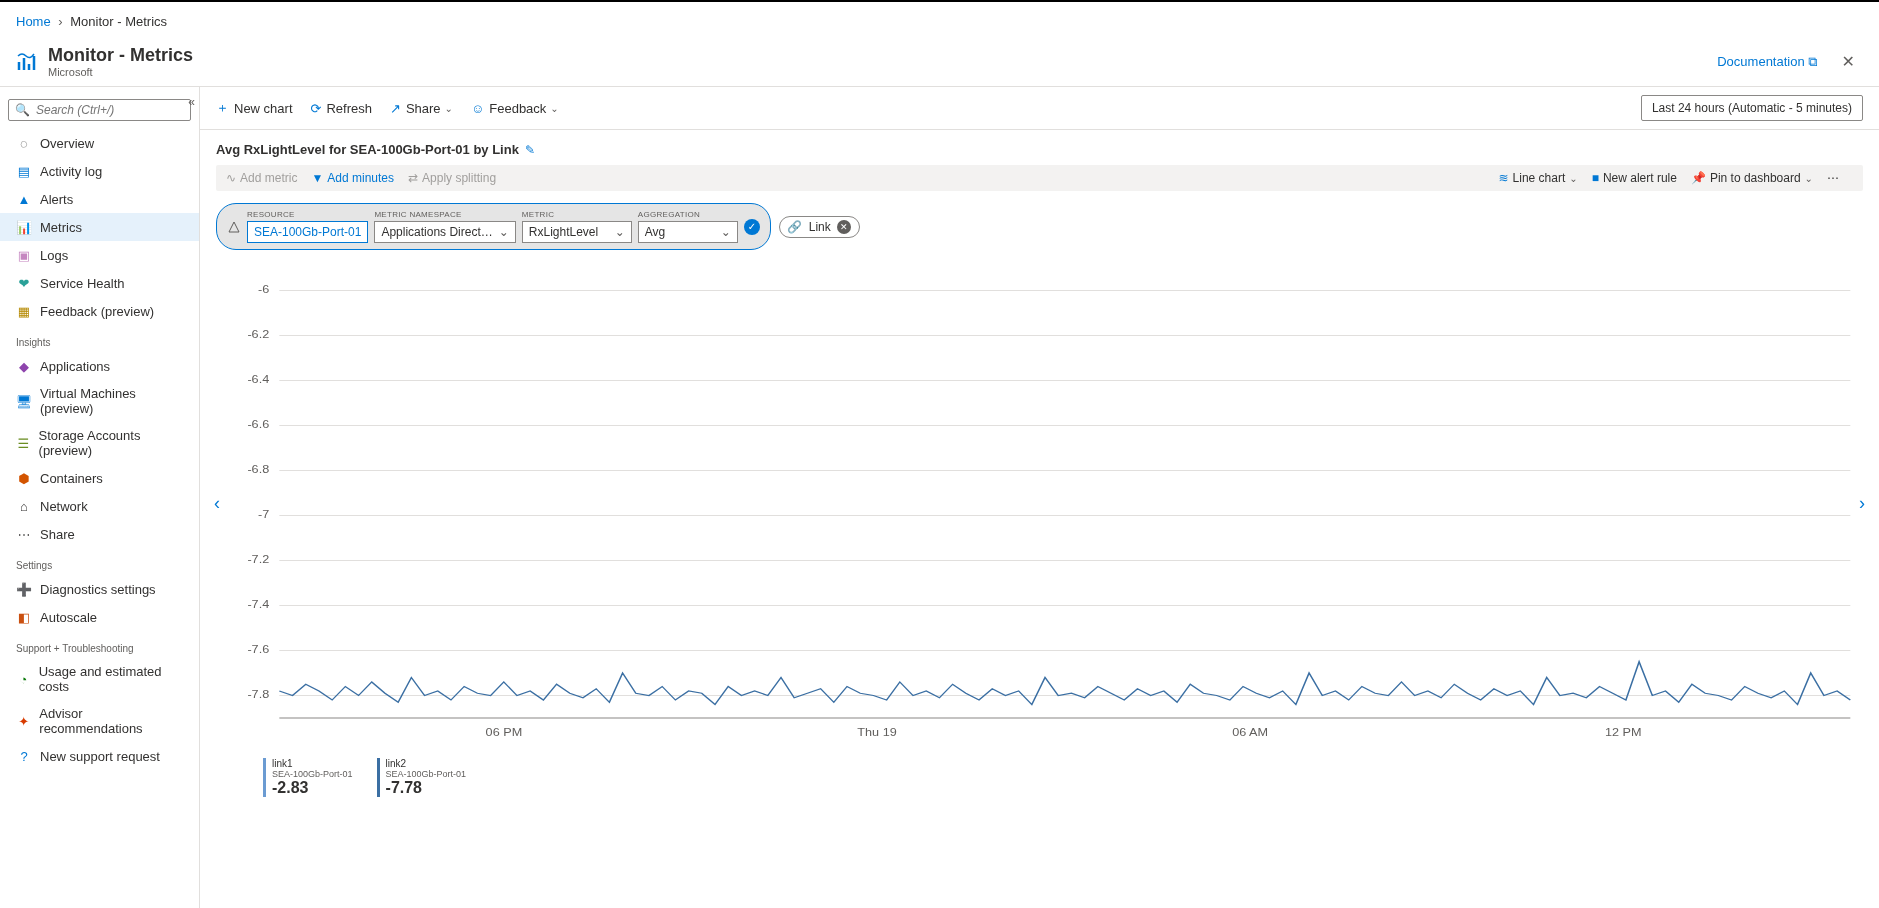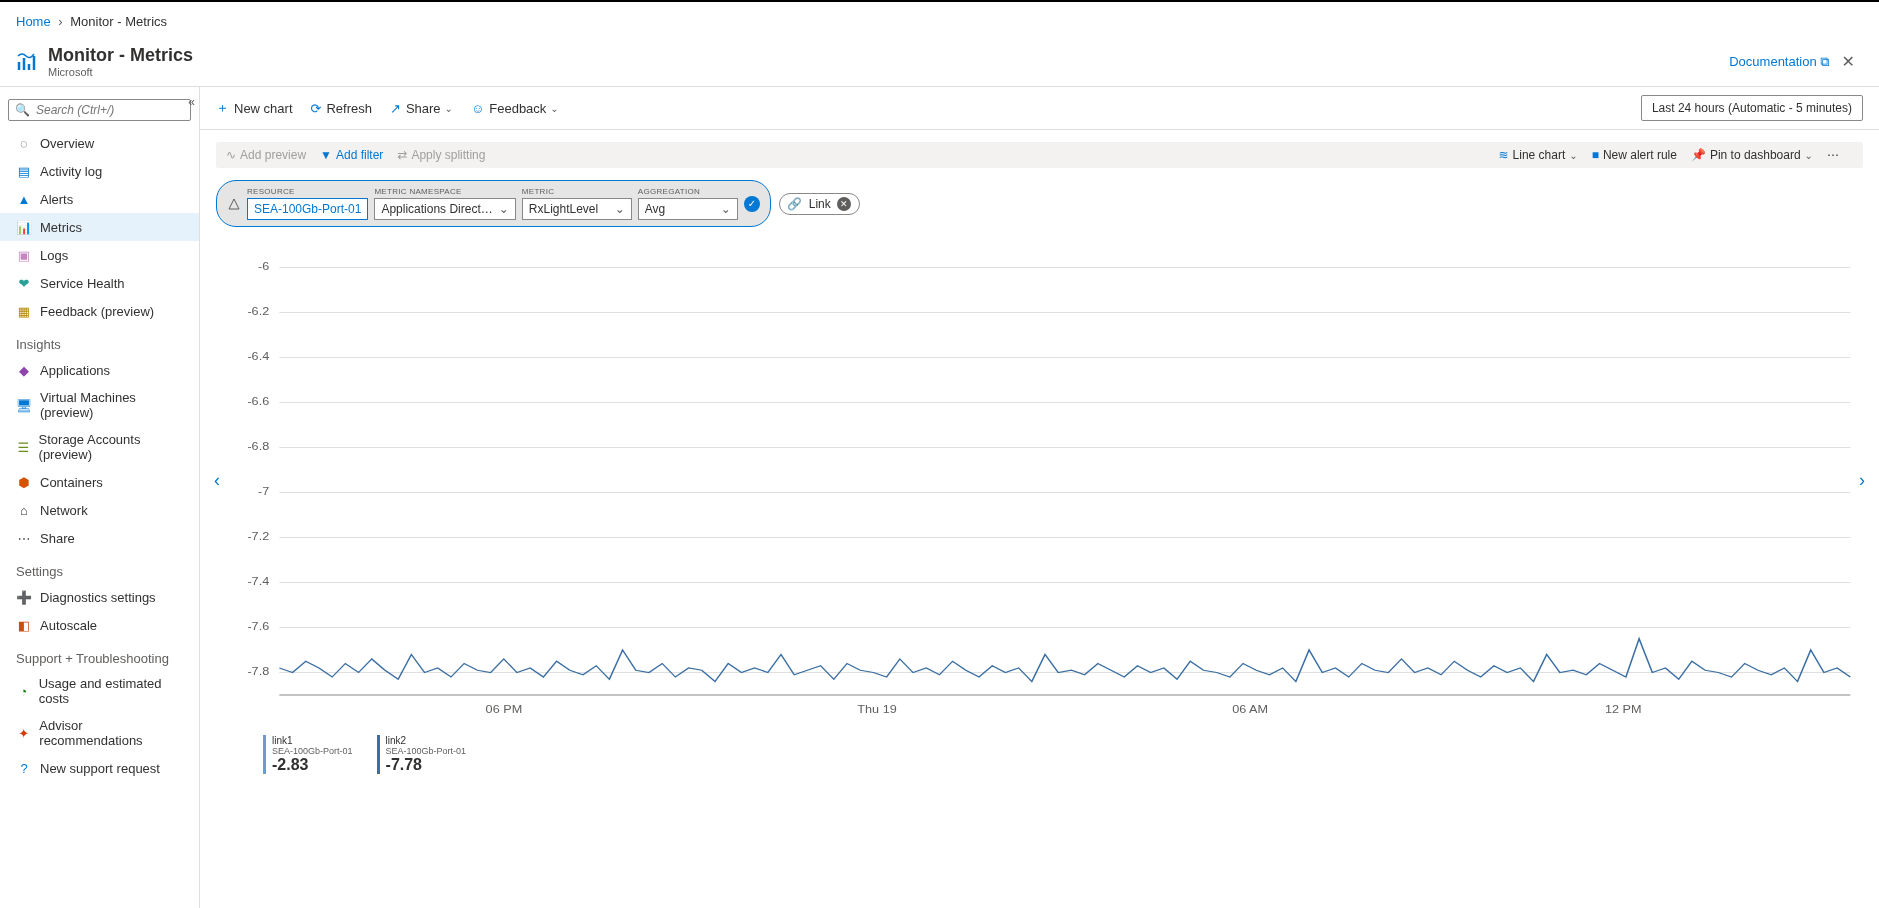"Documentation ⧉" .header .doc-link { margin-right: 4px -> 16px }
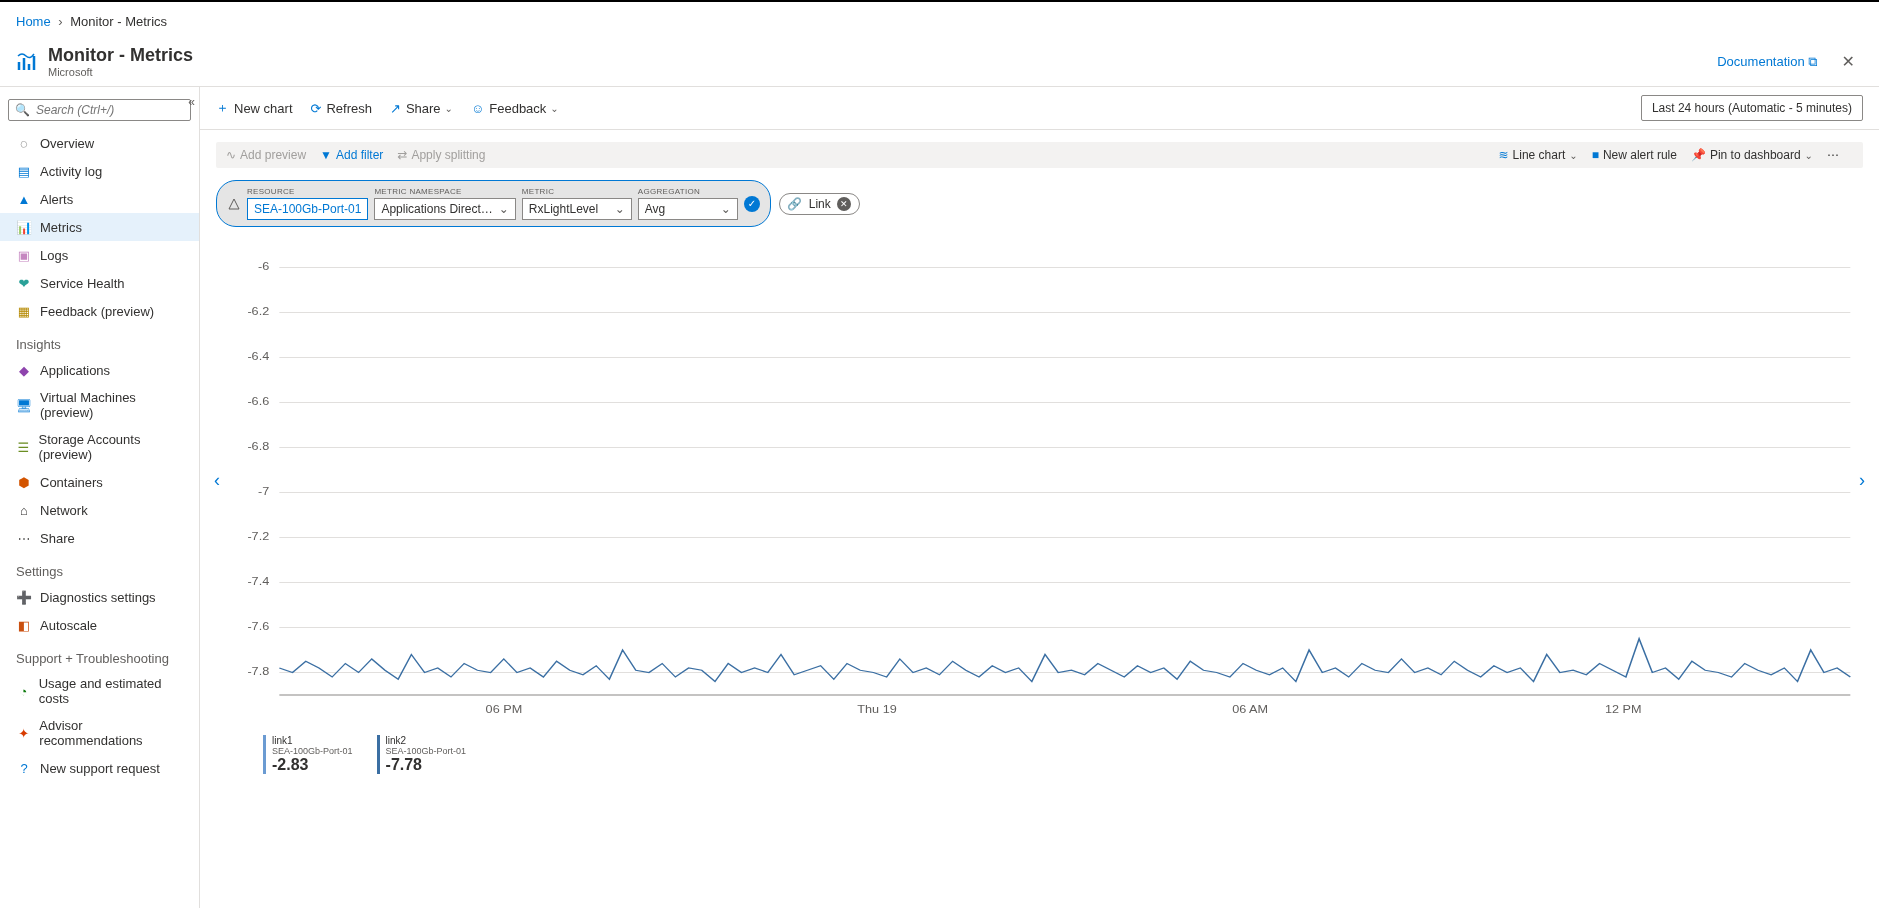"Avg RxLightLevel for SEA-100Gb-Port-01" div.chart-title-row { html: none -> <div> <span>Avg RxLightLevel for SEA-100Gb-Port-01 by Link</span> <span>✎</span> </div> }
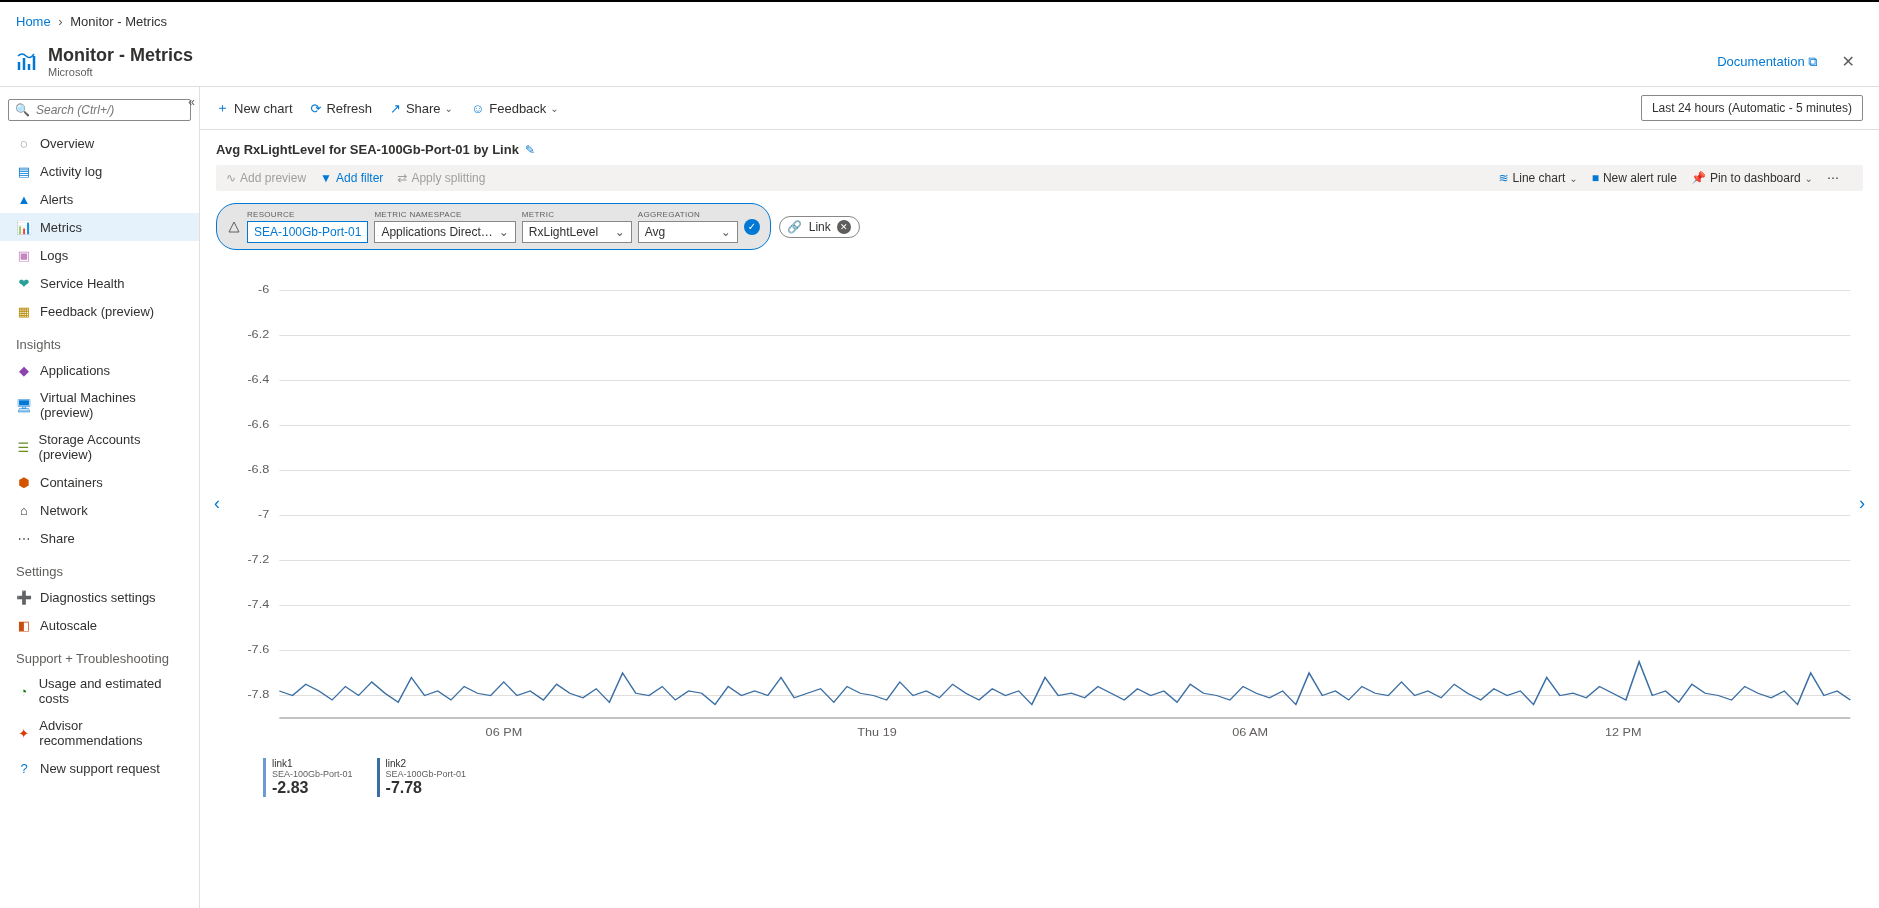"Add preview" span { text: preview -> metric }
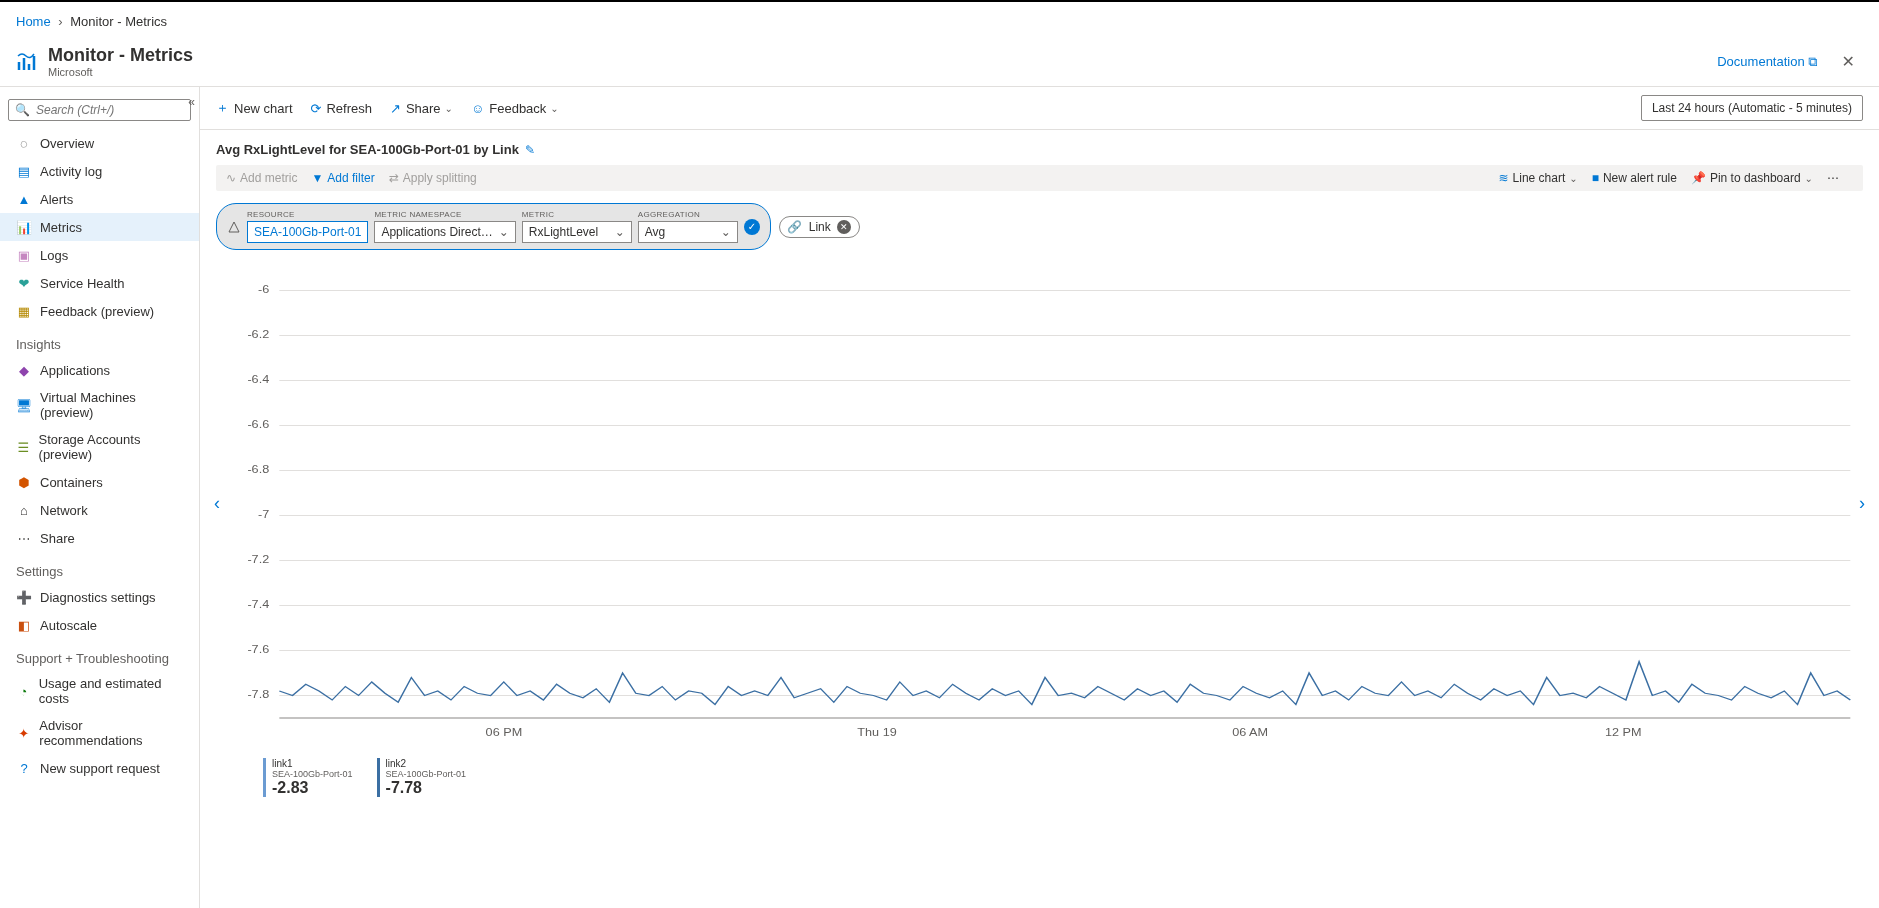"Add filter" span { text: filter -> minutes }
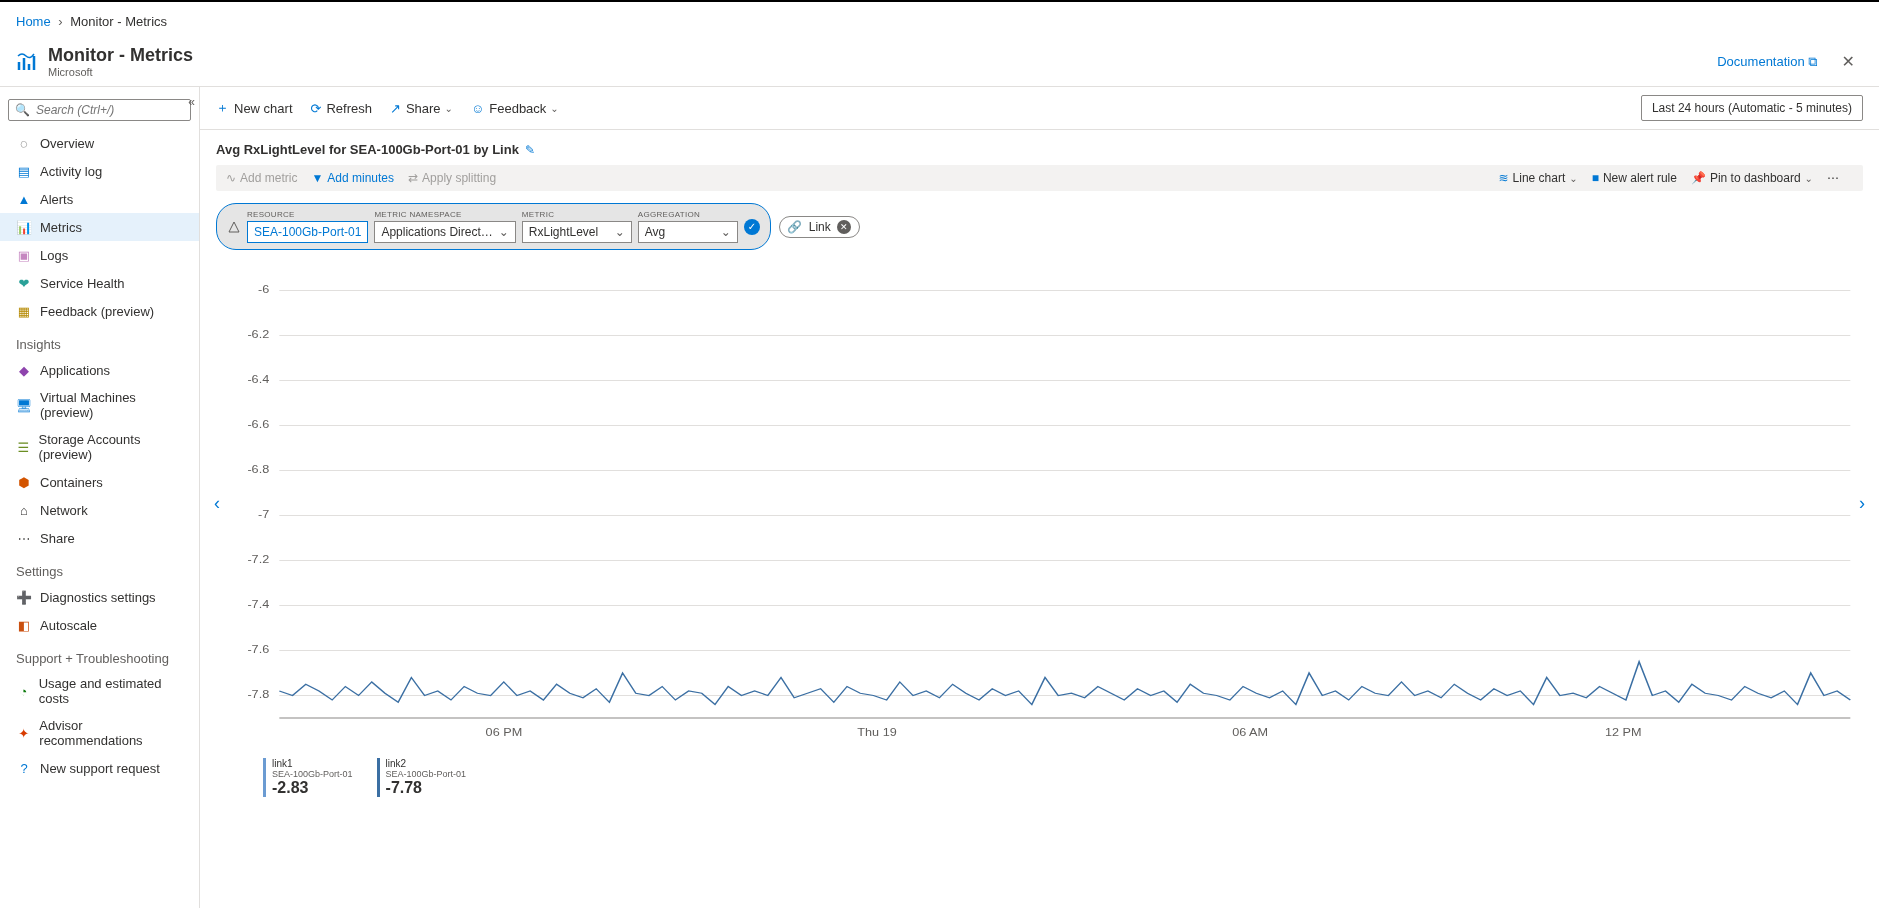"Insights" .nav-section { font-size: 13px -> 10px }
